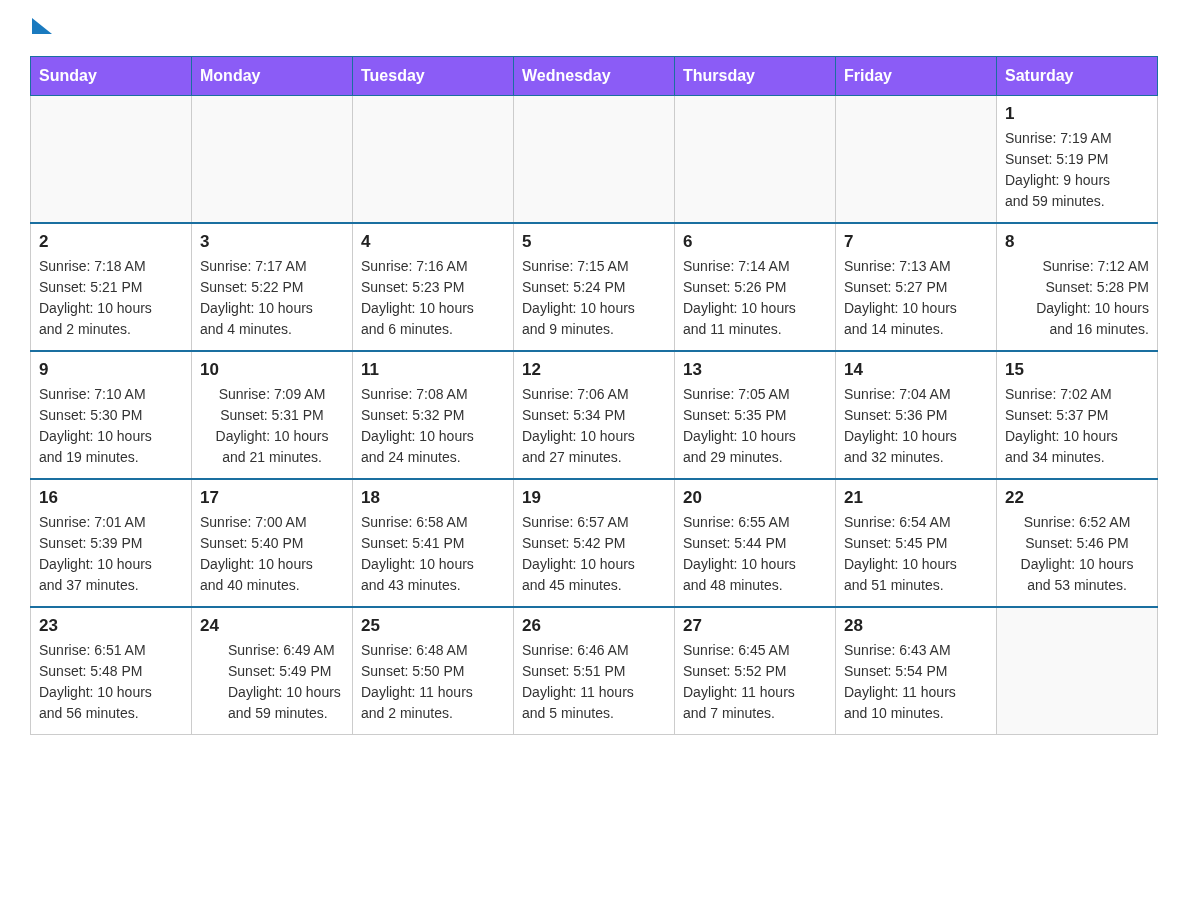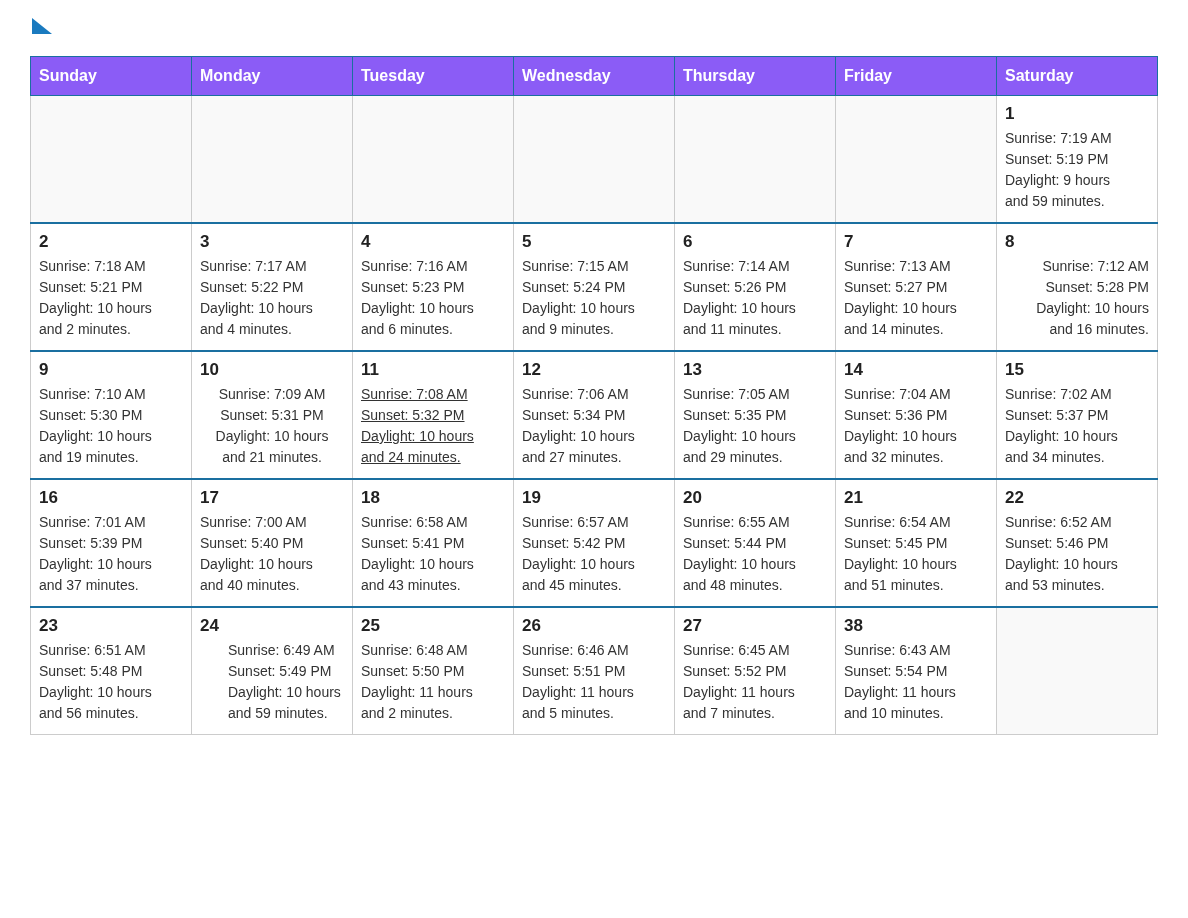"Sunrise: 7:08 AM" div.day-info { text-decoration: underline -> none }
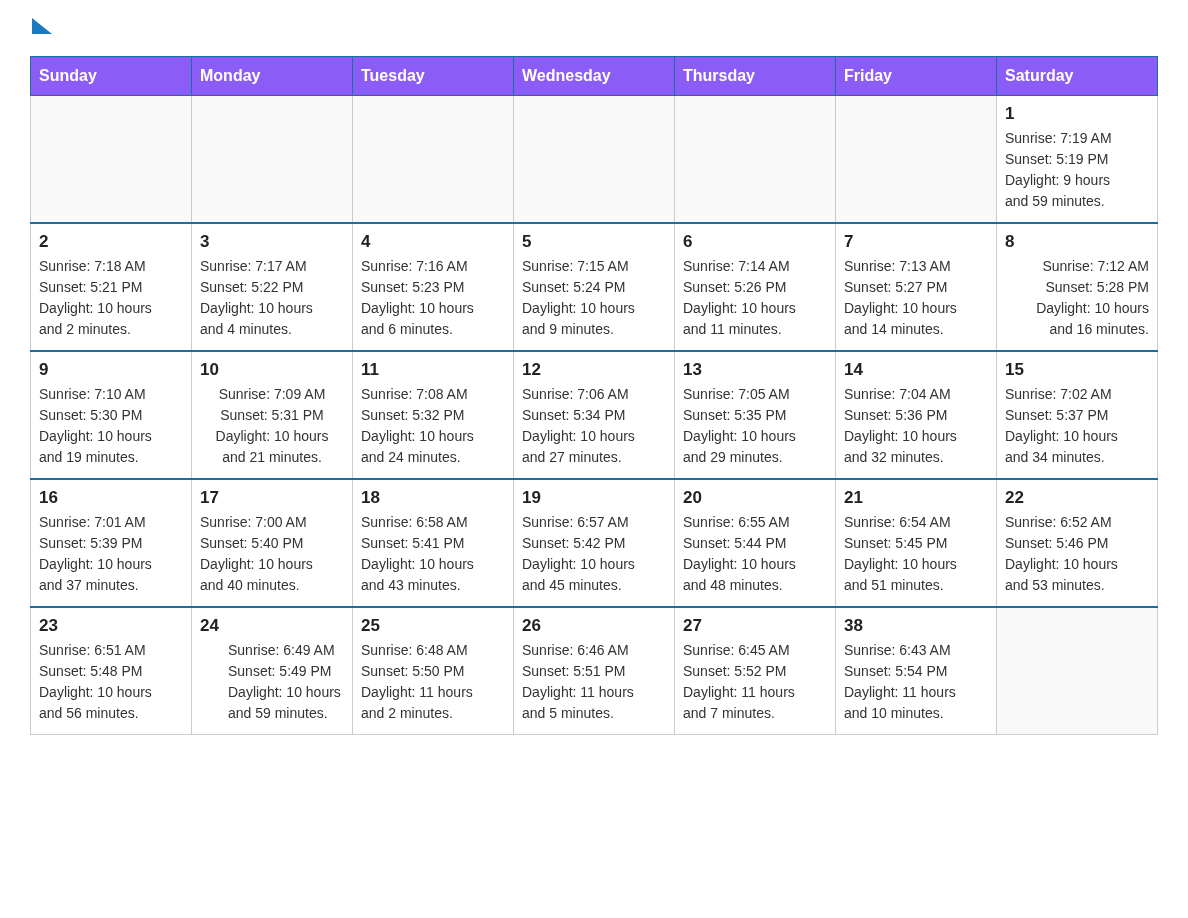"Sunrise: 6:52 AM" div.day-info { text-align: none -> center }
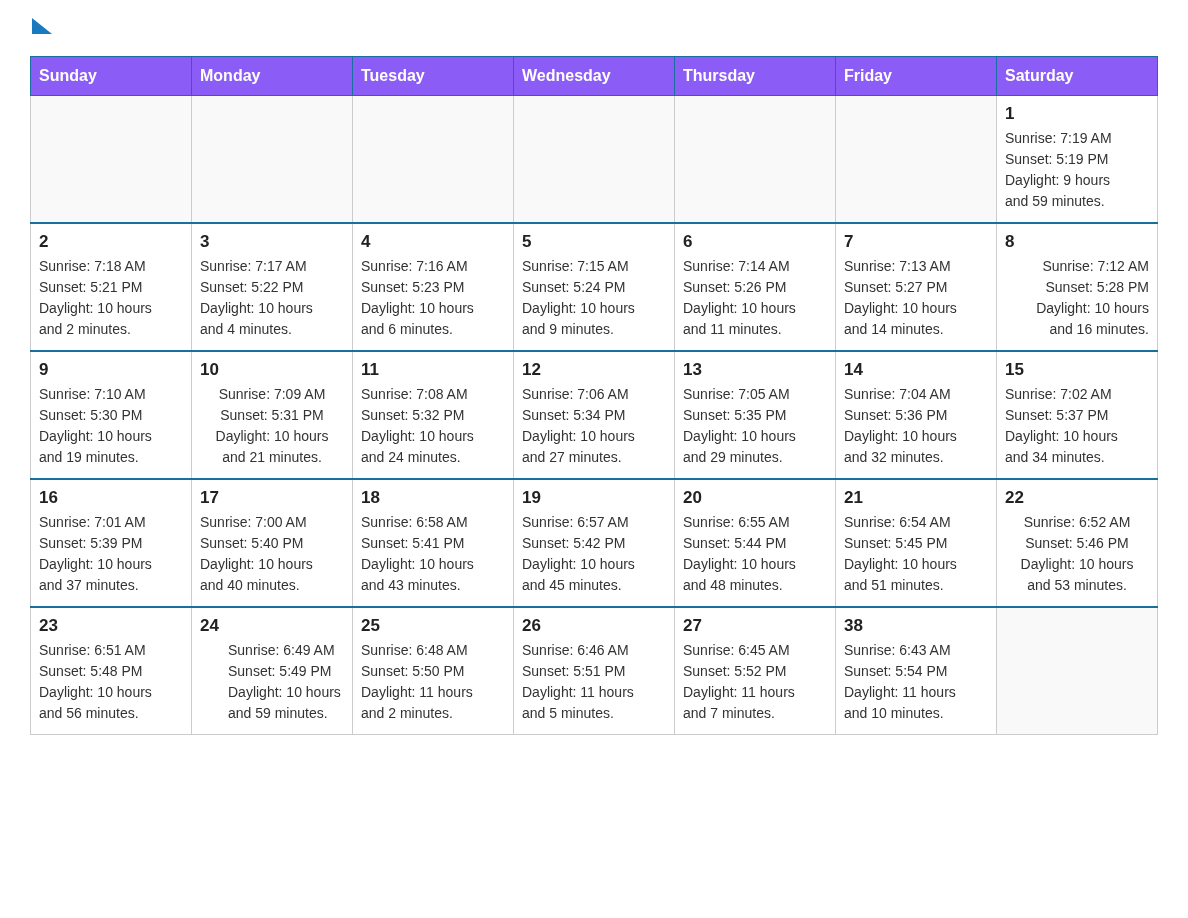"38" div.day-number { text: 38 -> 28 }
